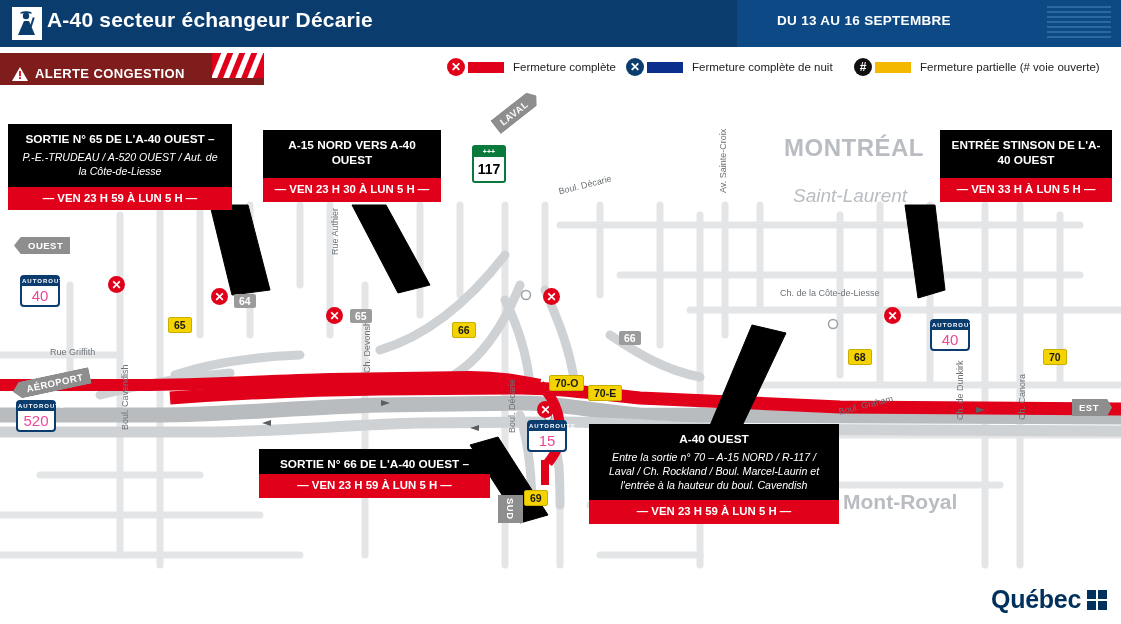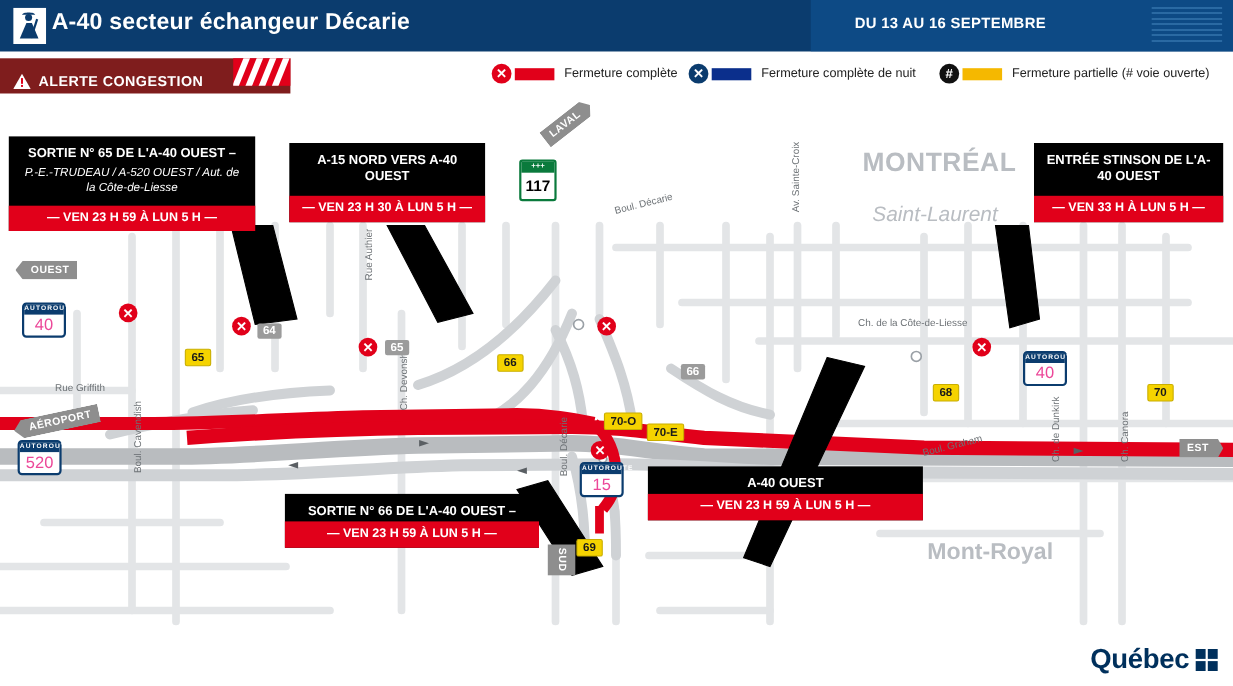"Entre la sortie n° 70" div.csub { html: none -> <div>Entre la sortie n° 70 – A-15 NORD / R-117 / Laval / Ch. Rockland / Boul. Marcel-Laurin et l'entrée à la hauteur du boul. Cavendish</div> }
